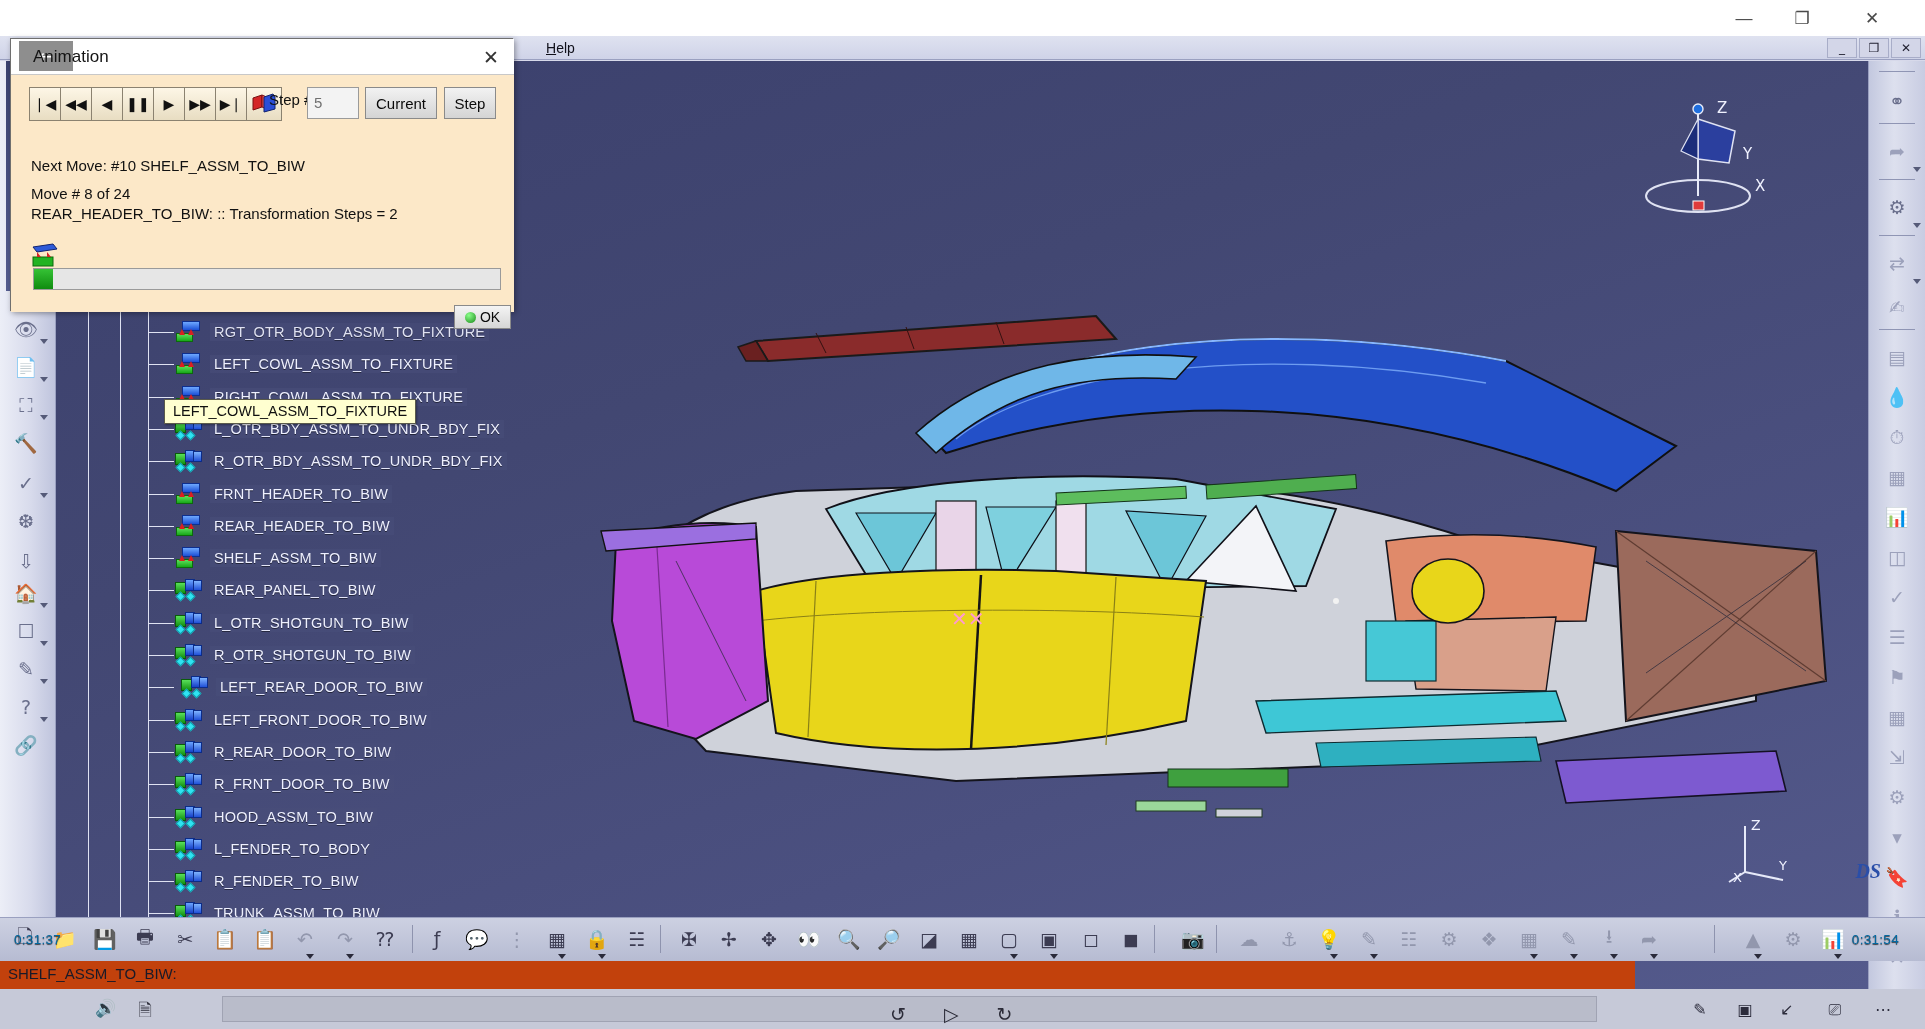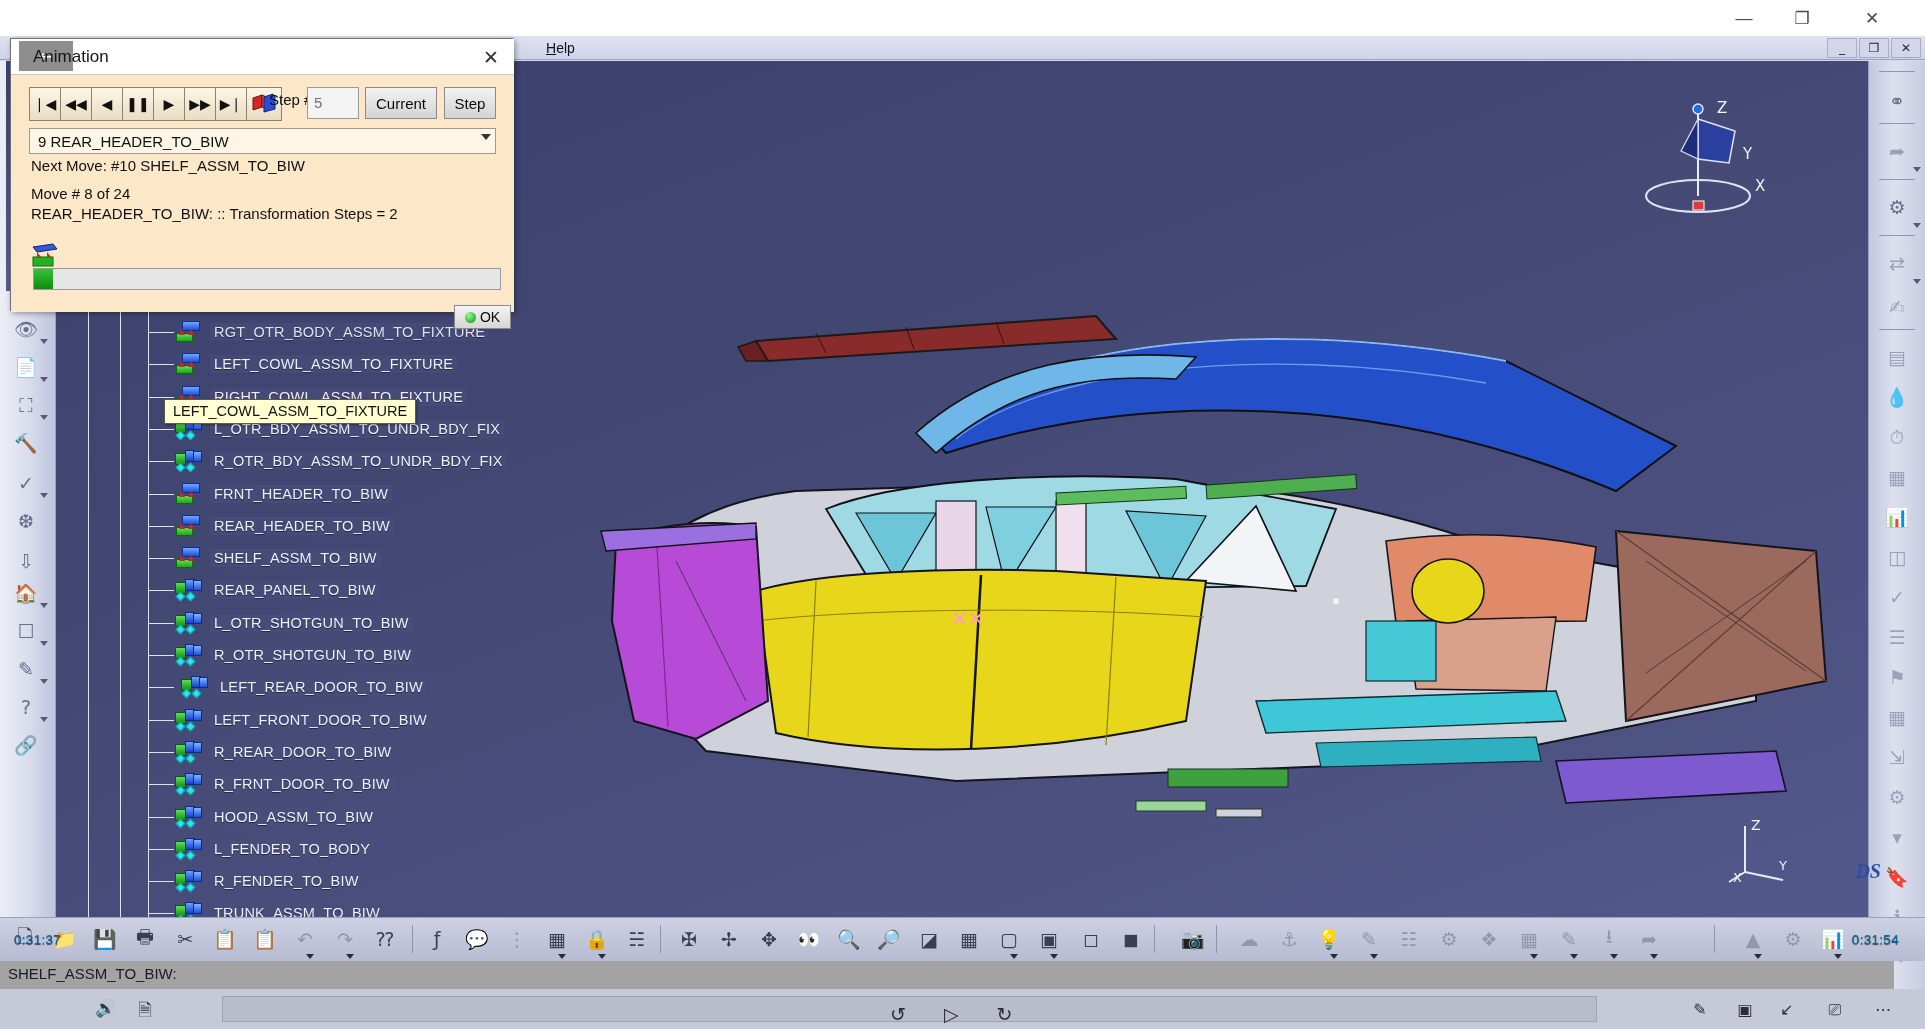"9 REAR_HEADER_TO_BIW" div.dlg-combo { html: <div> <span>9 REAR_HEADER_TO_BIW</span> <span></span> </div> -> none }
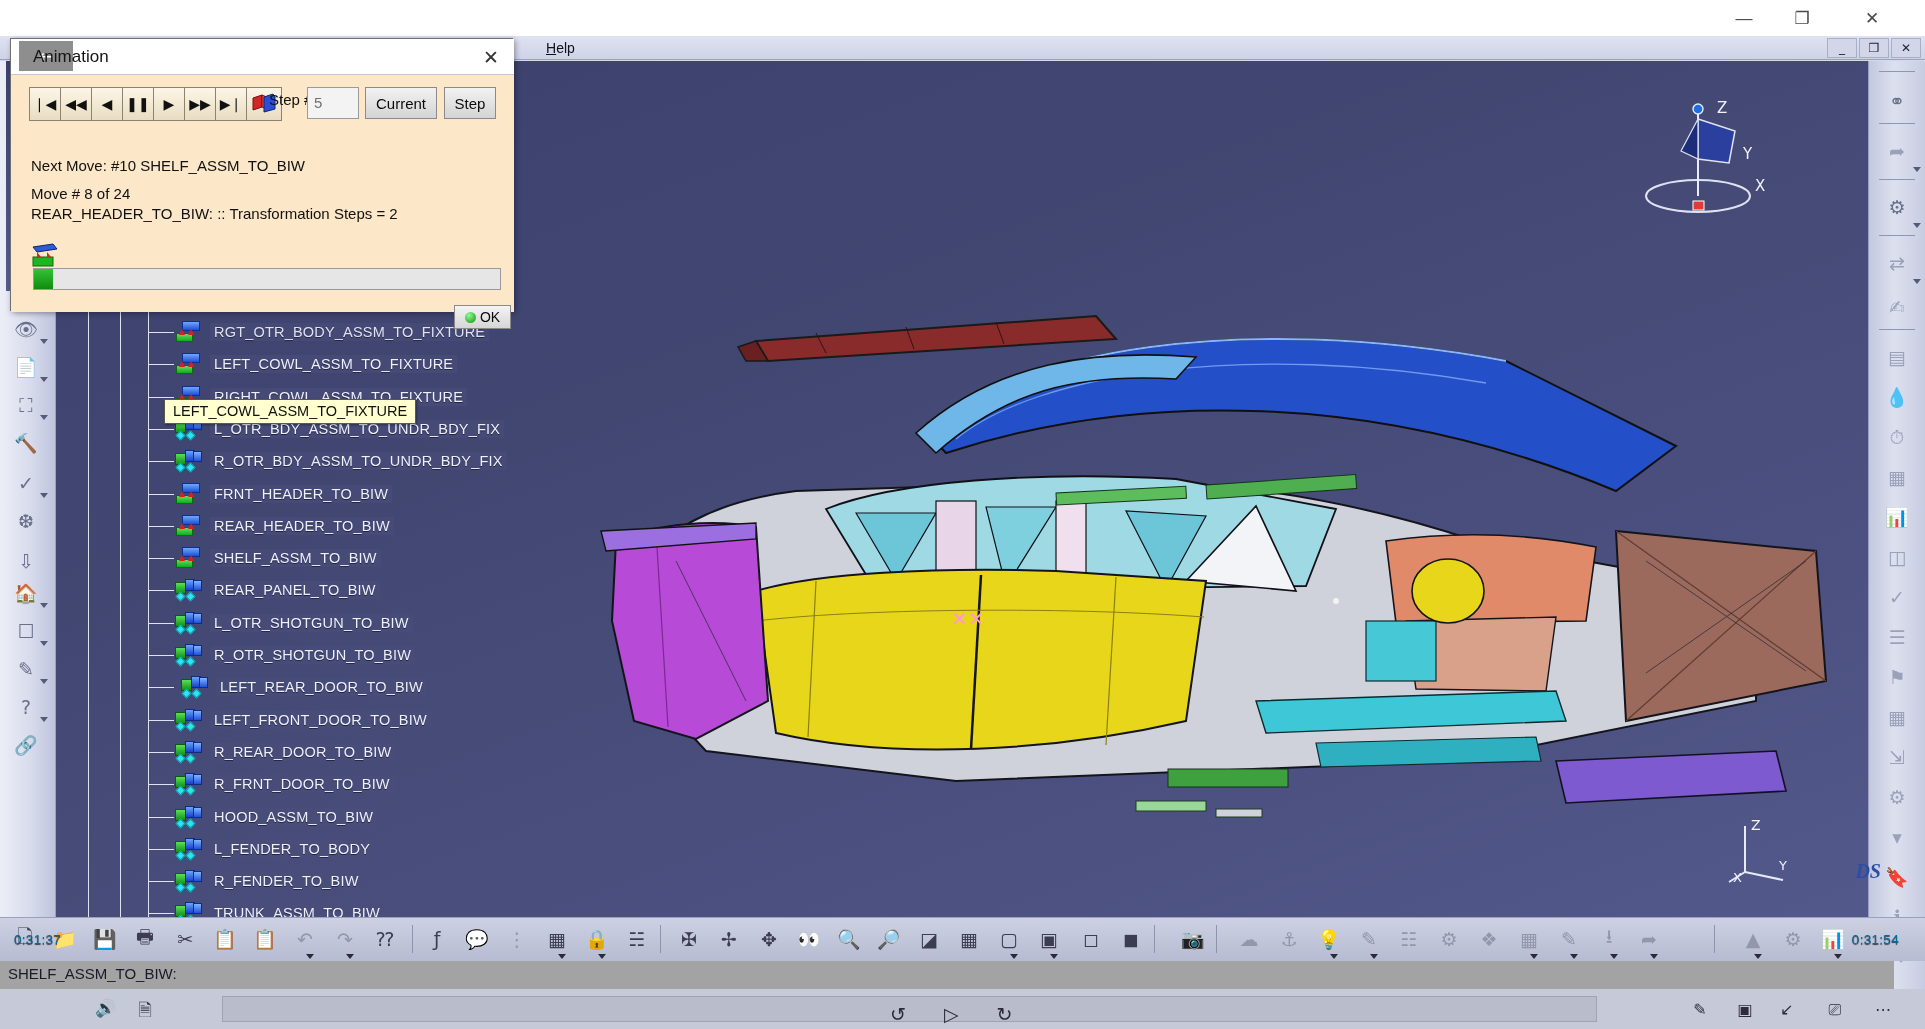"SHELF_ASSM_TO_BIW:" .statusbar { background: #a3a3a3 -> #c2410c; width: 1894px -> 1635px }
